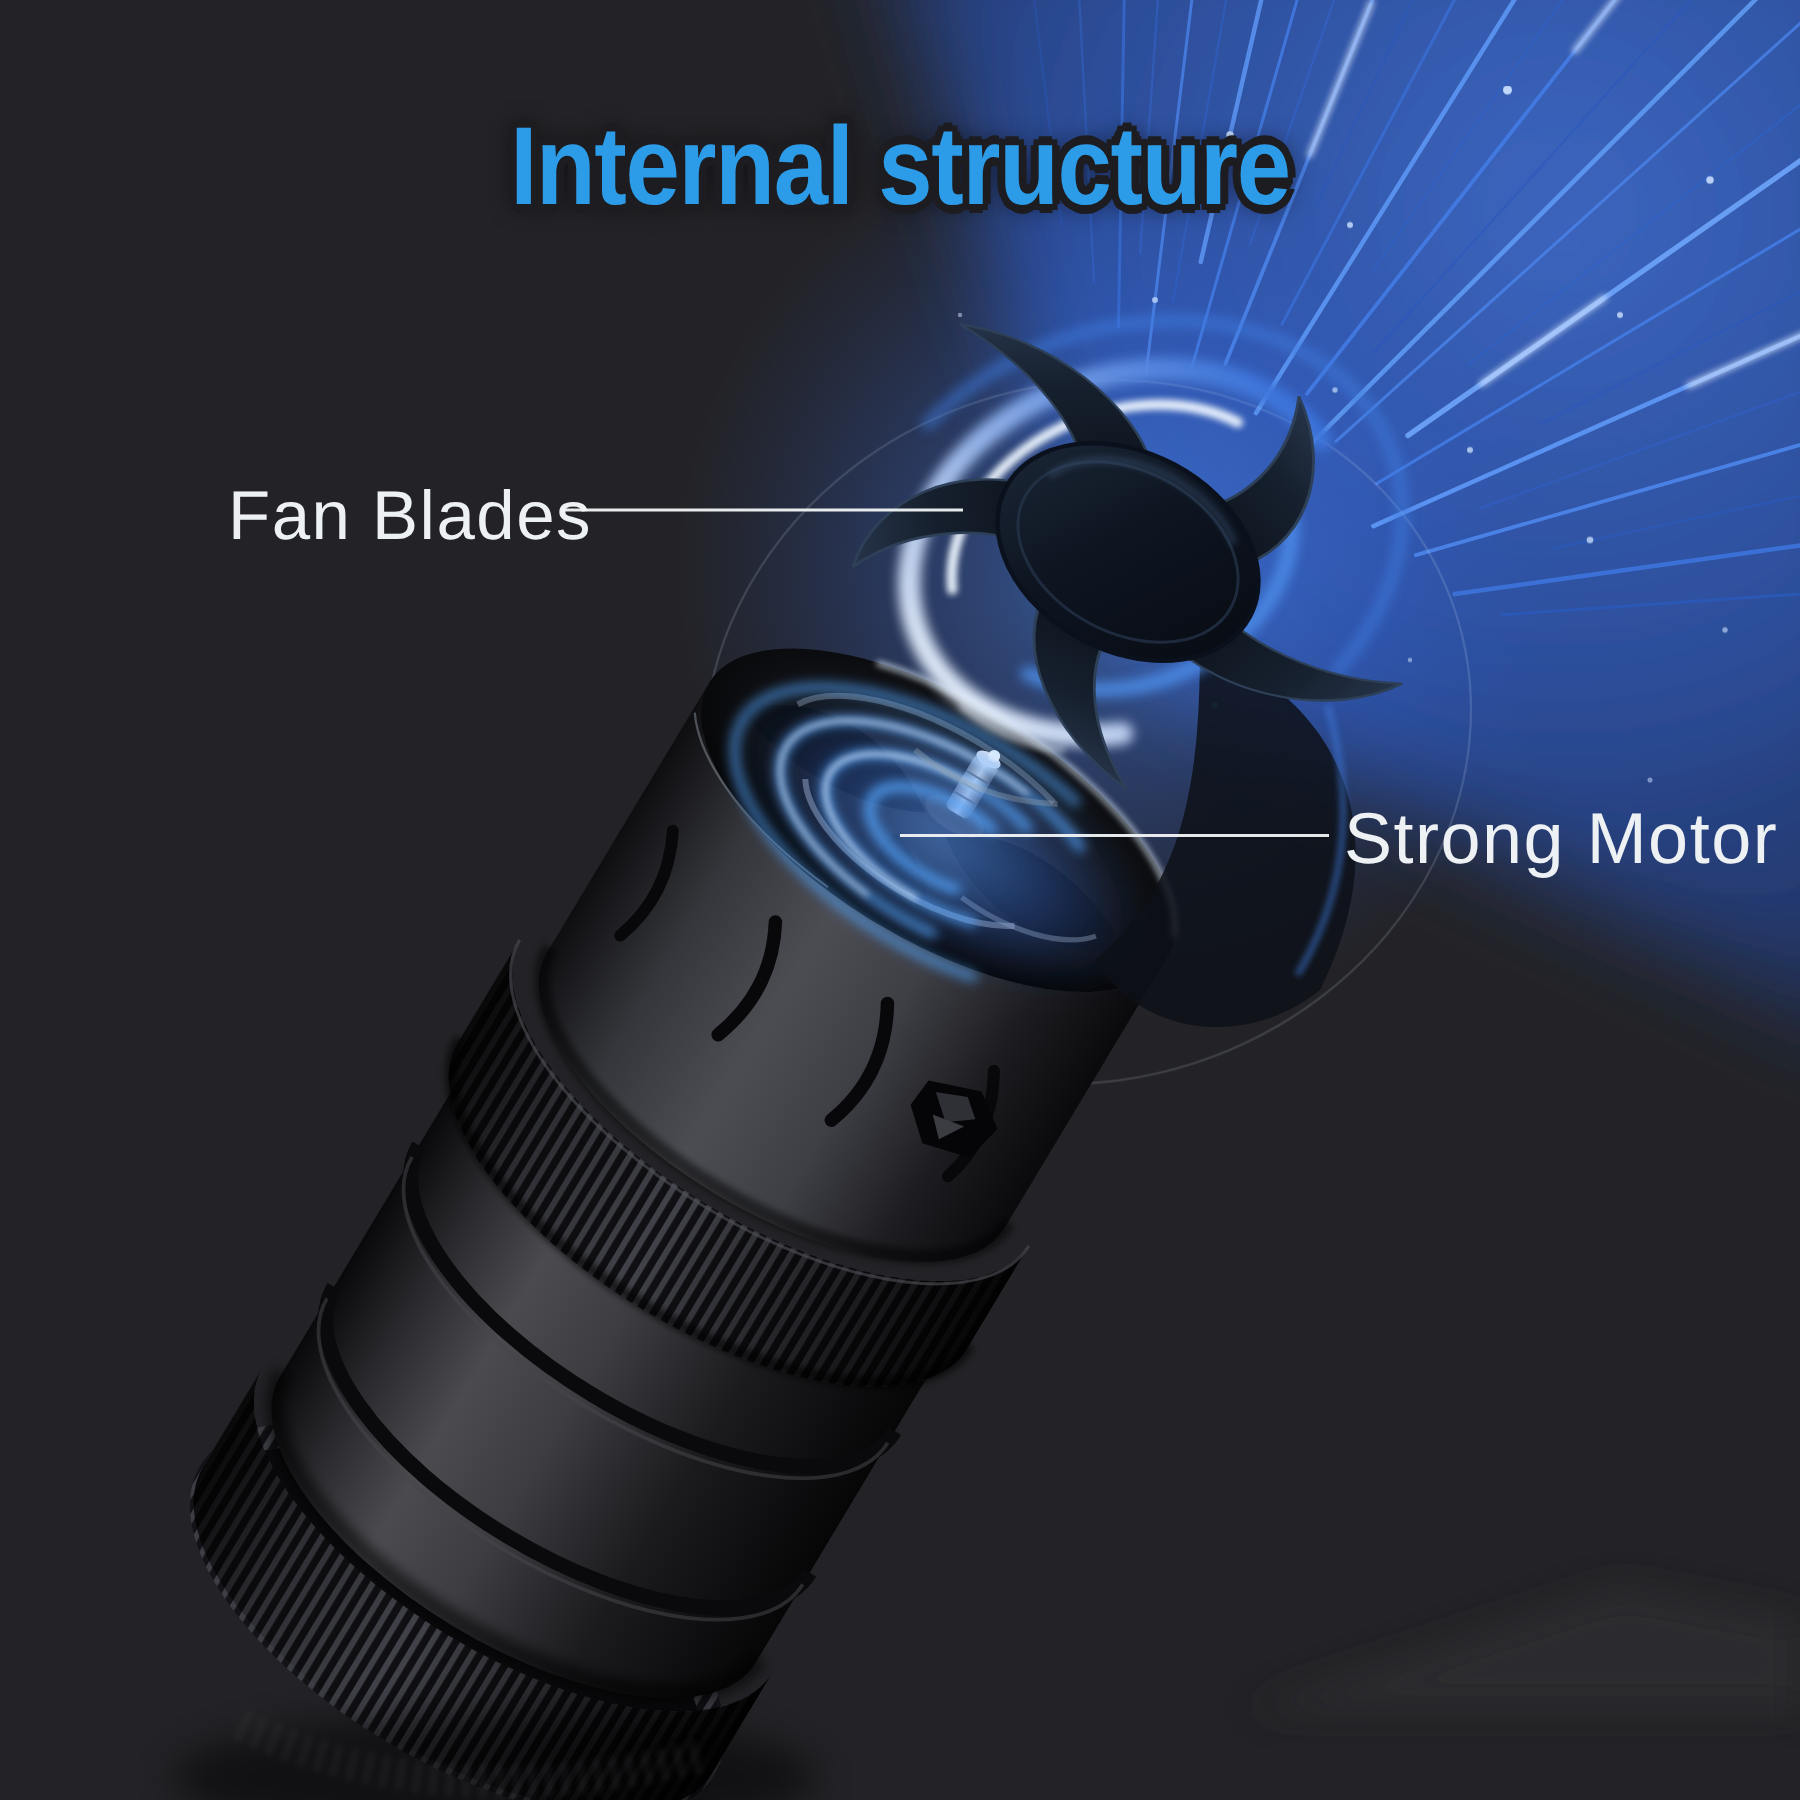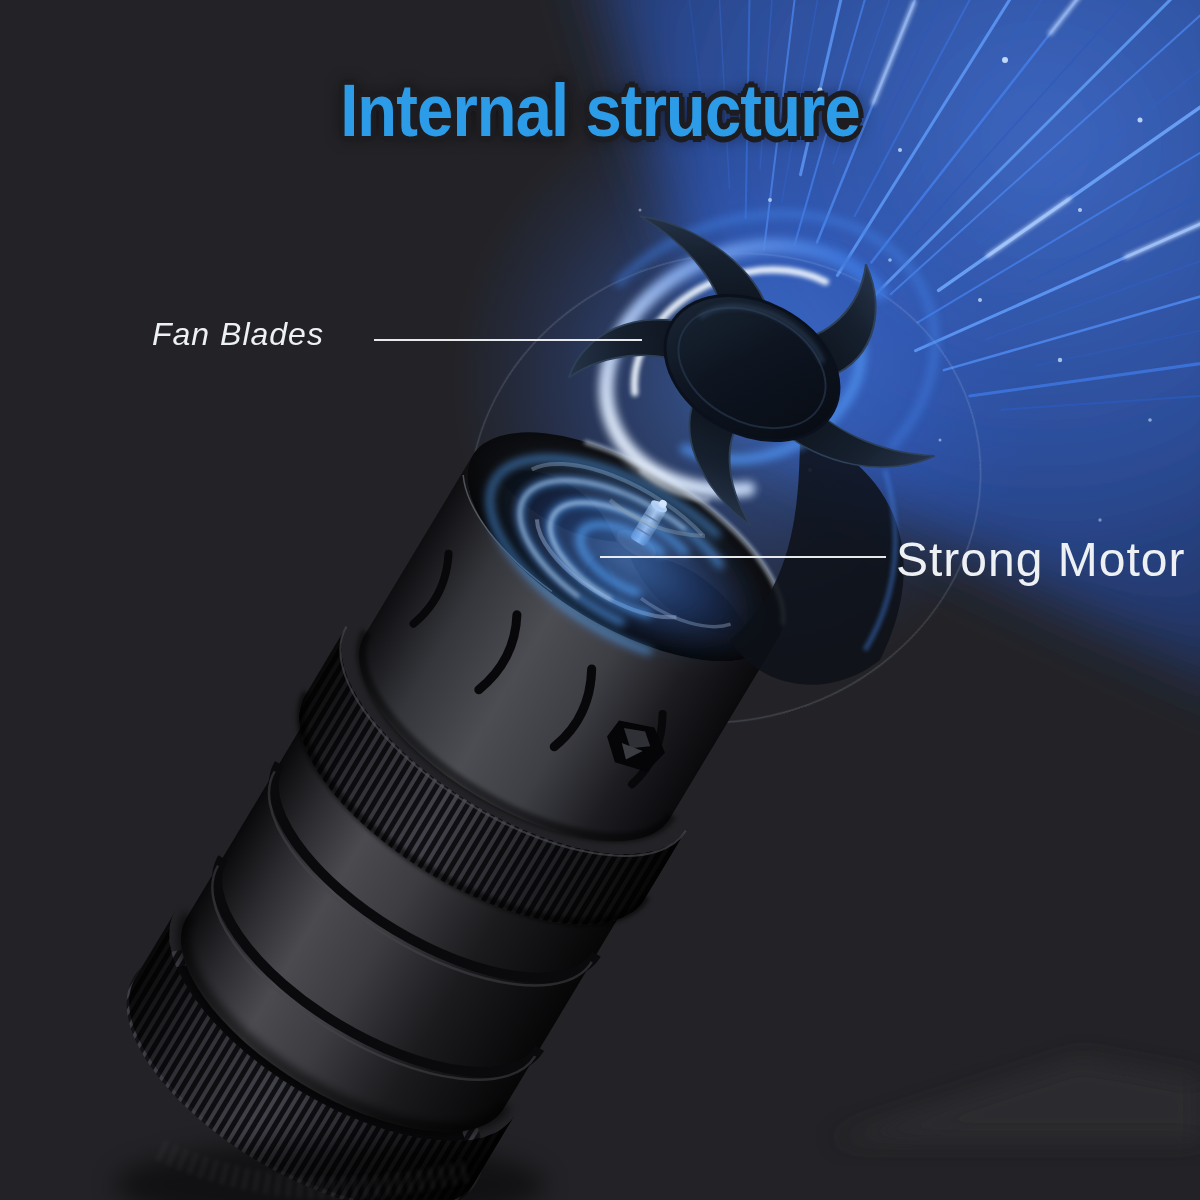"Fan Blades" .callout-fan { font-size: 32px -> 46px; font-style: italic -> none }
